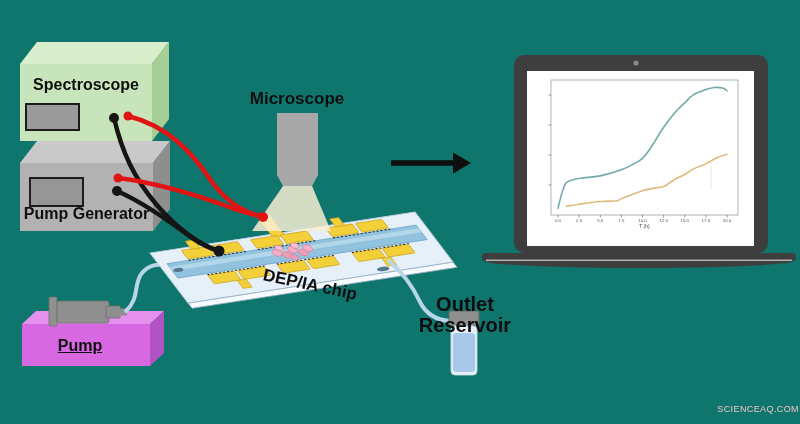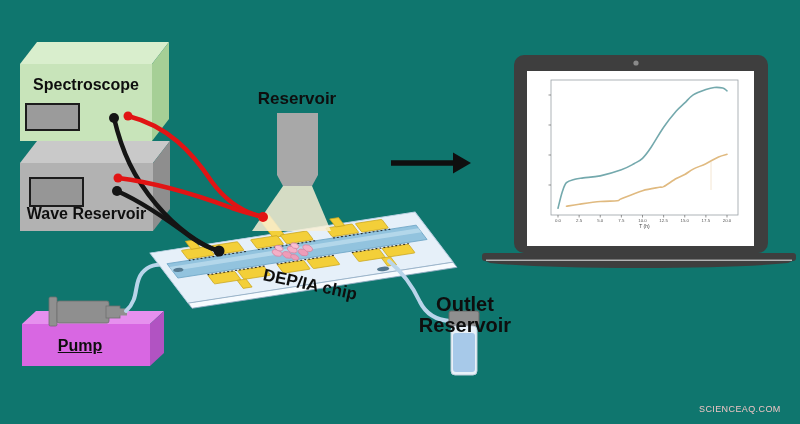"Reservoir" div.lbl { text: Reservoir -> Microscope }
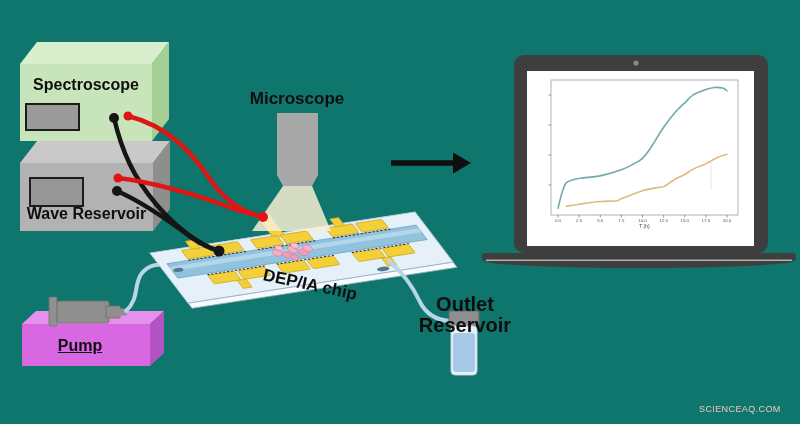"Wave Reservoir" div.lbl { text: Wave Reservoir -> Pump Generator }
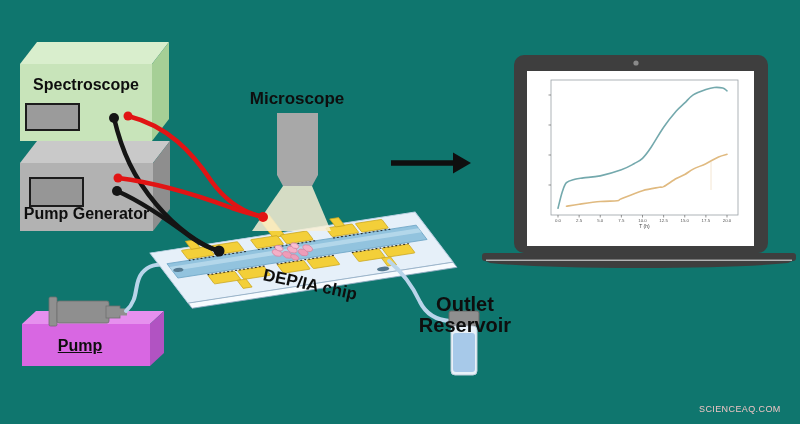"SCIENCEAQ.COM" .watermark { text-align: left -> right }
